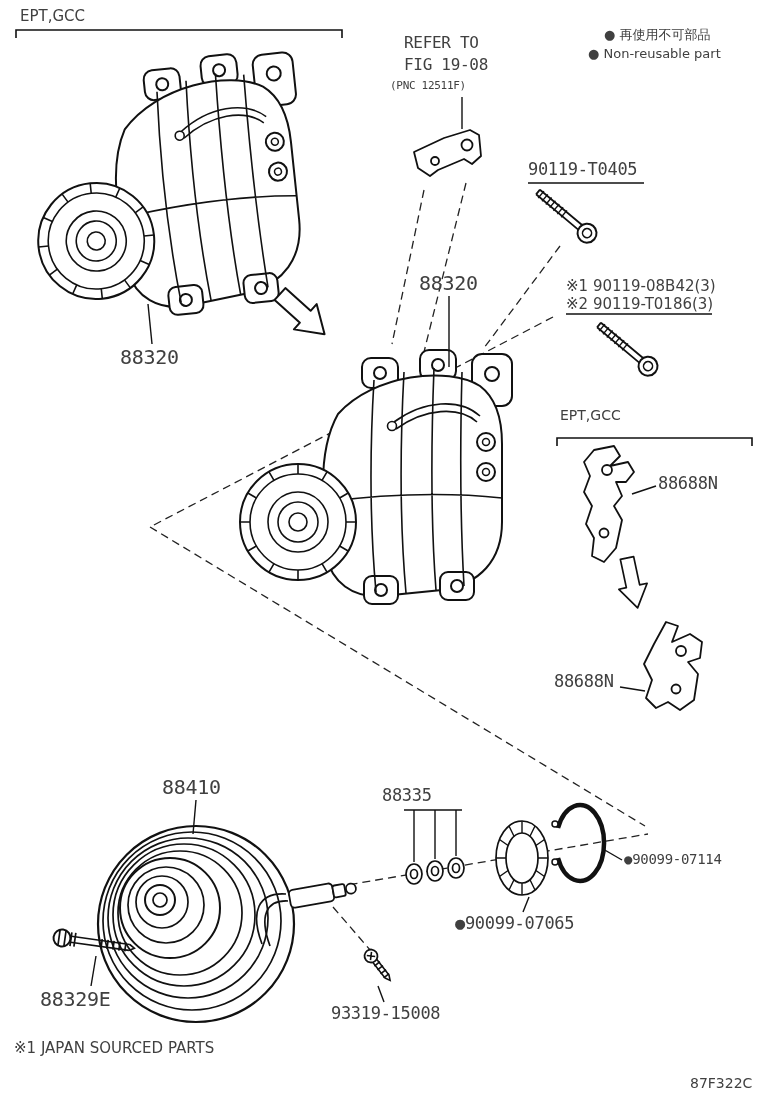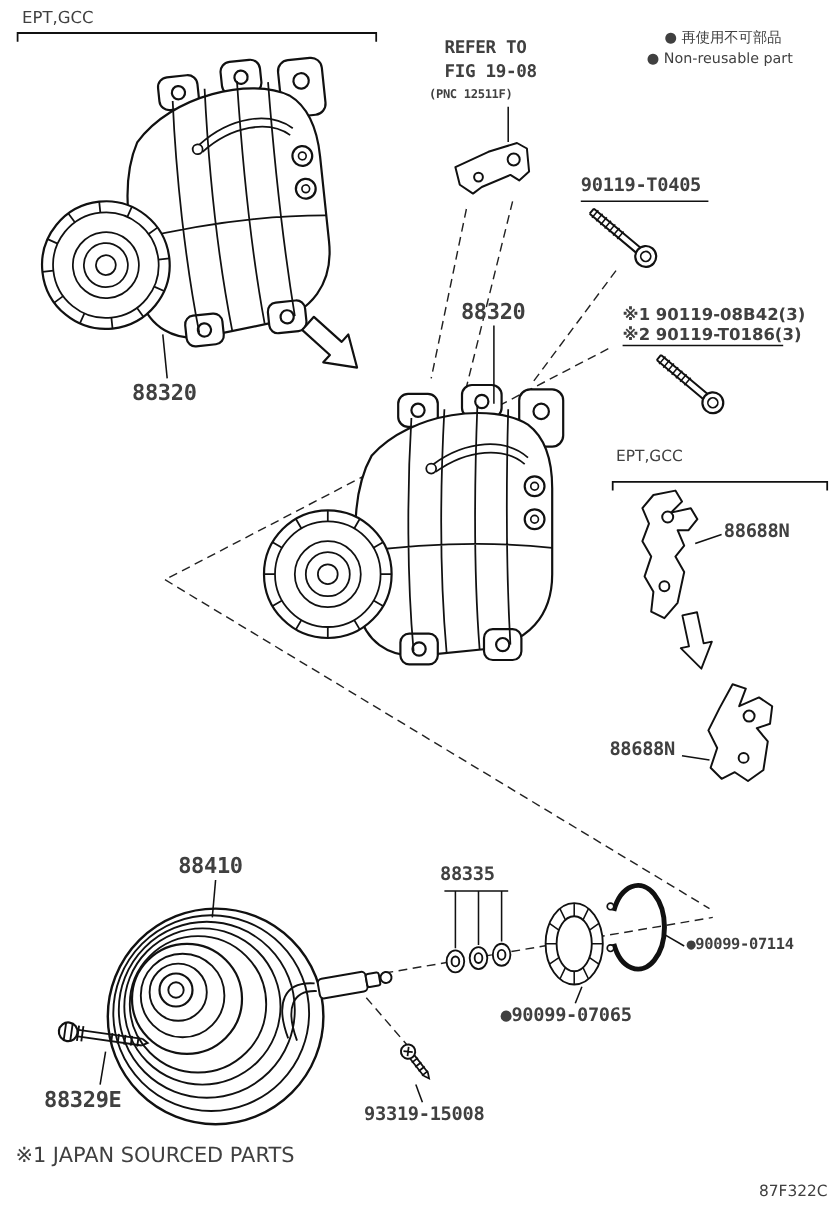"REFER TO" .mono { font-weight: bold -> normal }
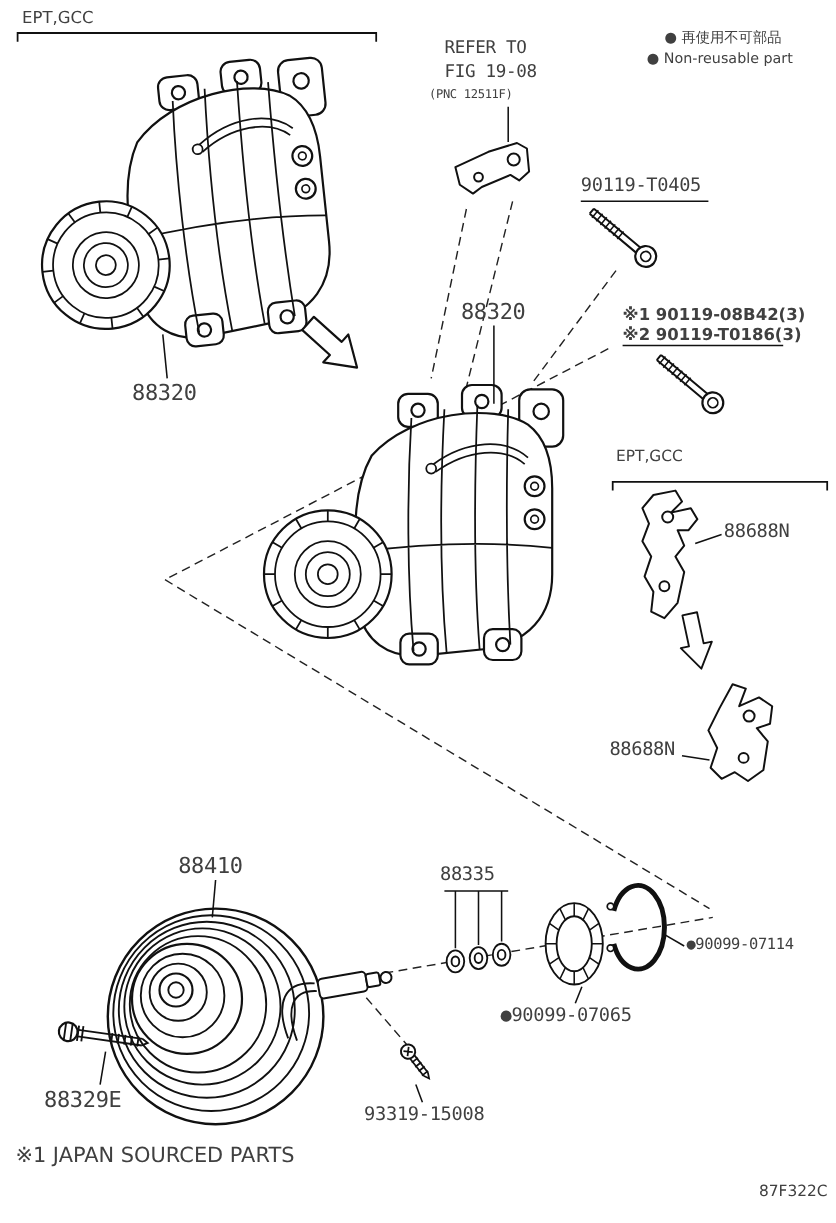"※1 90119-08B42(3)" .b { font-weight: bold -> normal }
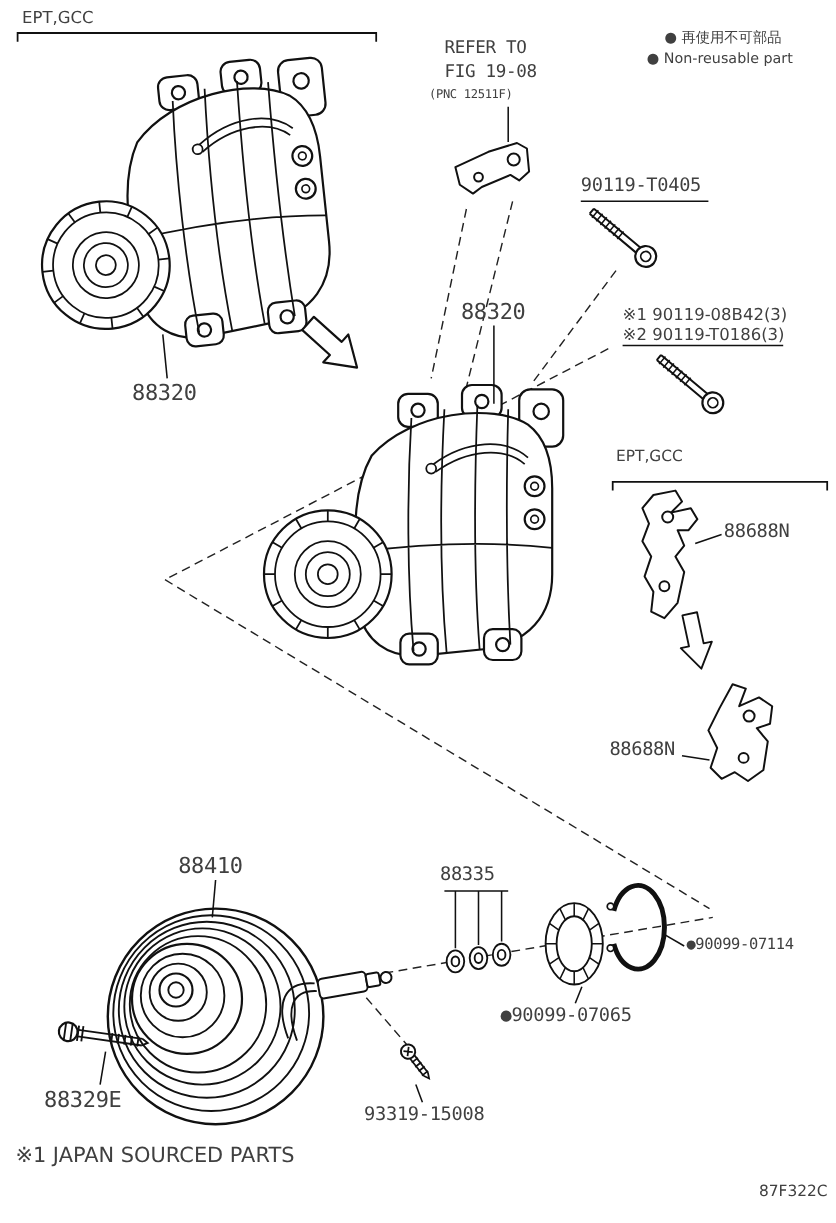"88335" div.lbl { left: 400px -> 382px }
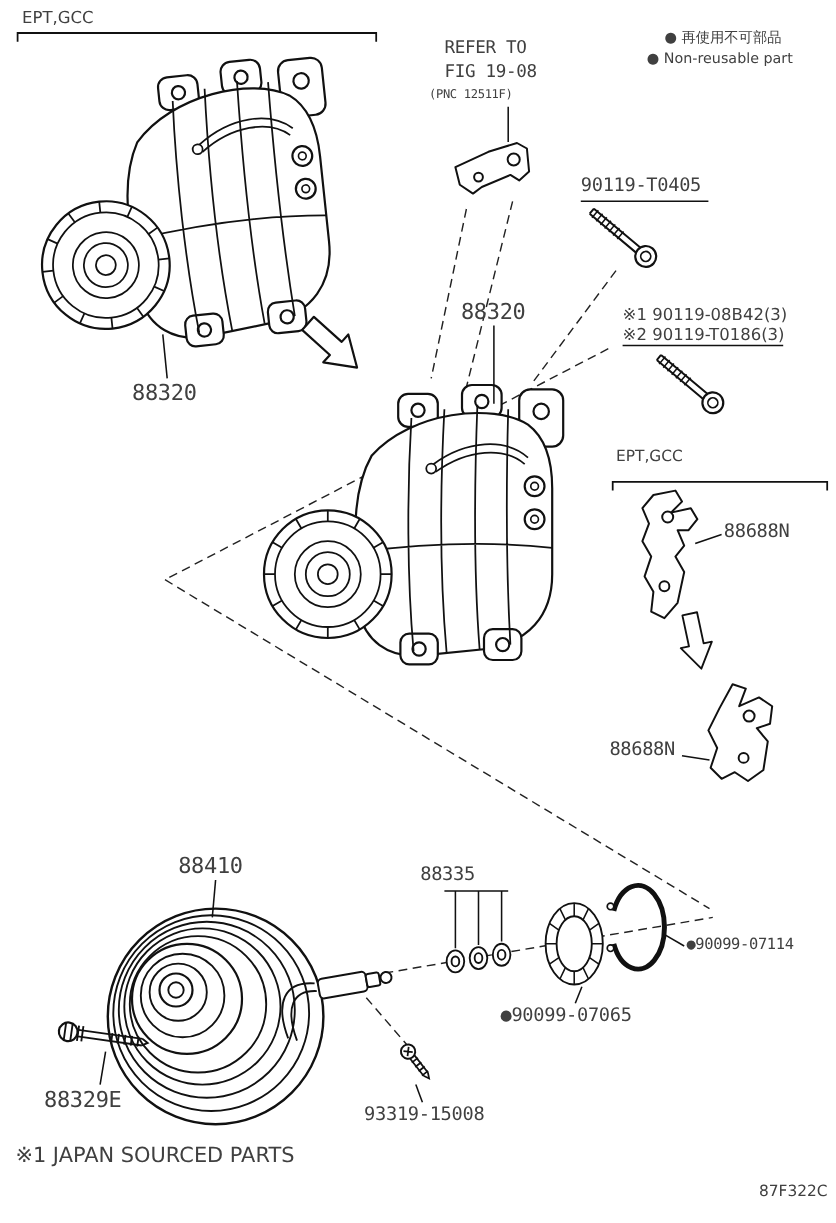"※1 JAPAN SOURCED PARTS" div.lbl { font-size: 19px -> 15px }
